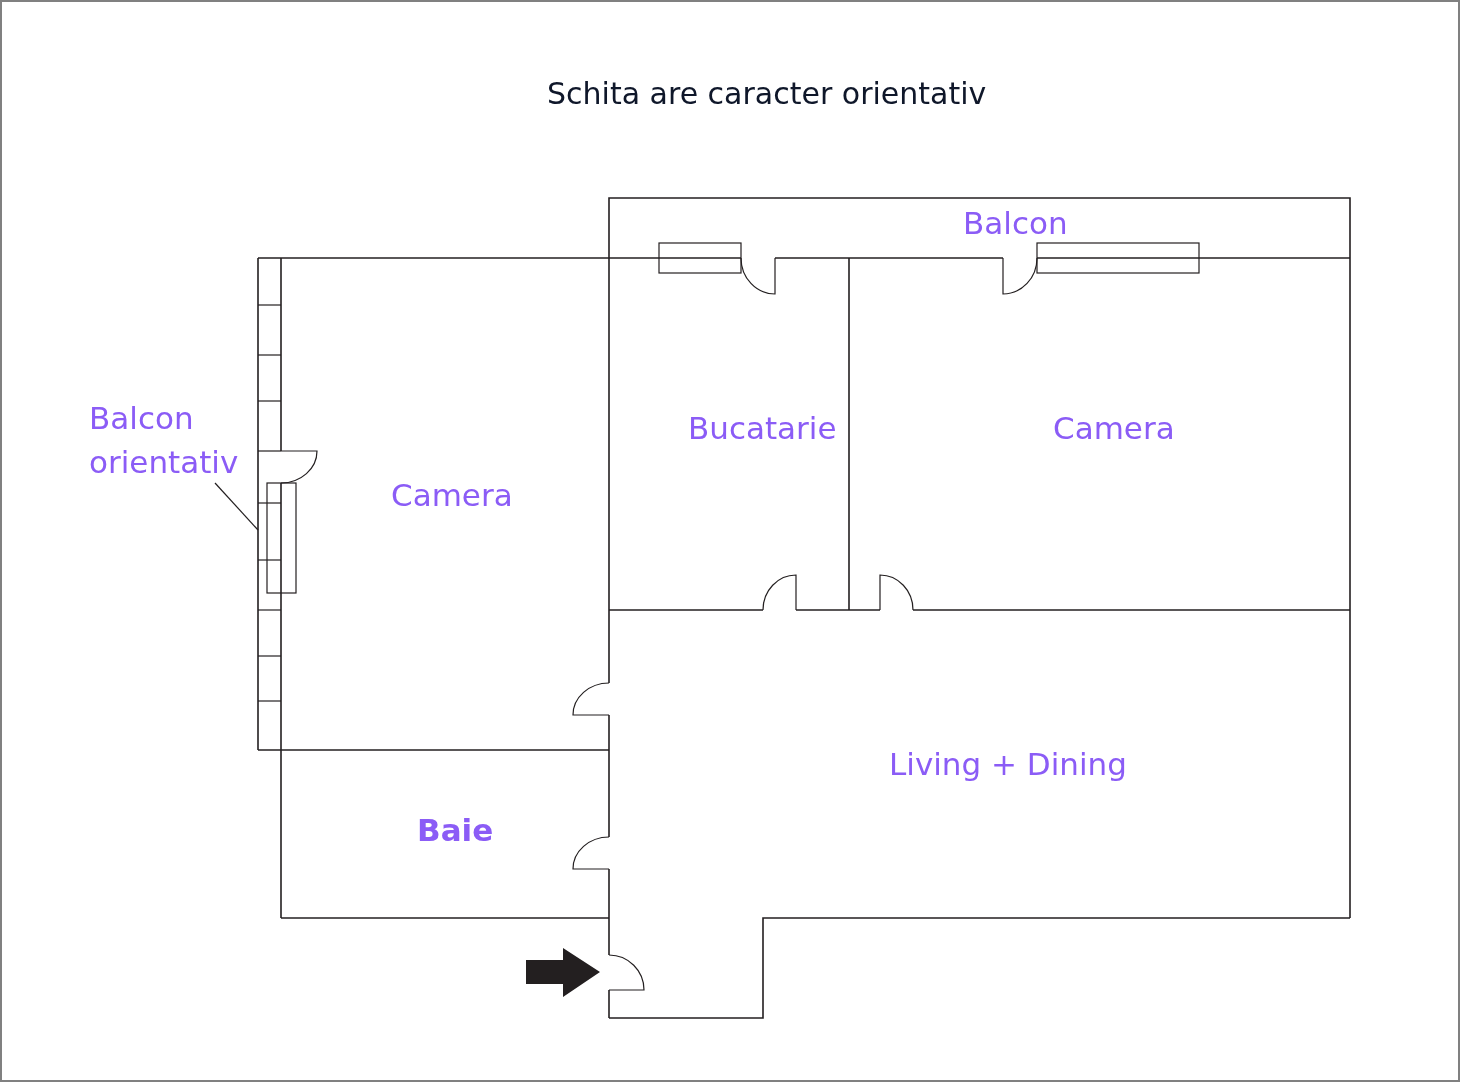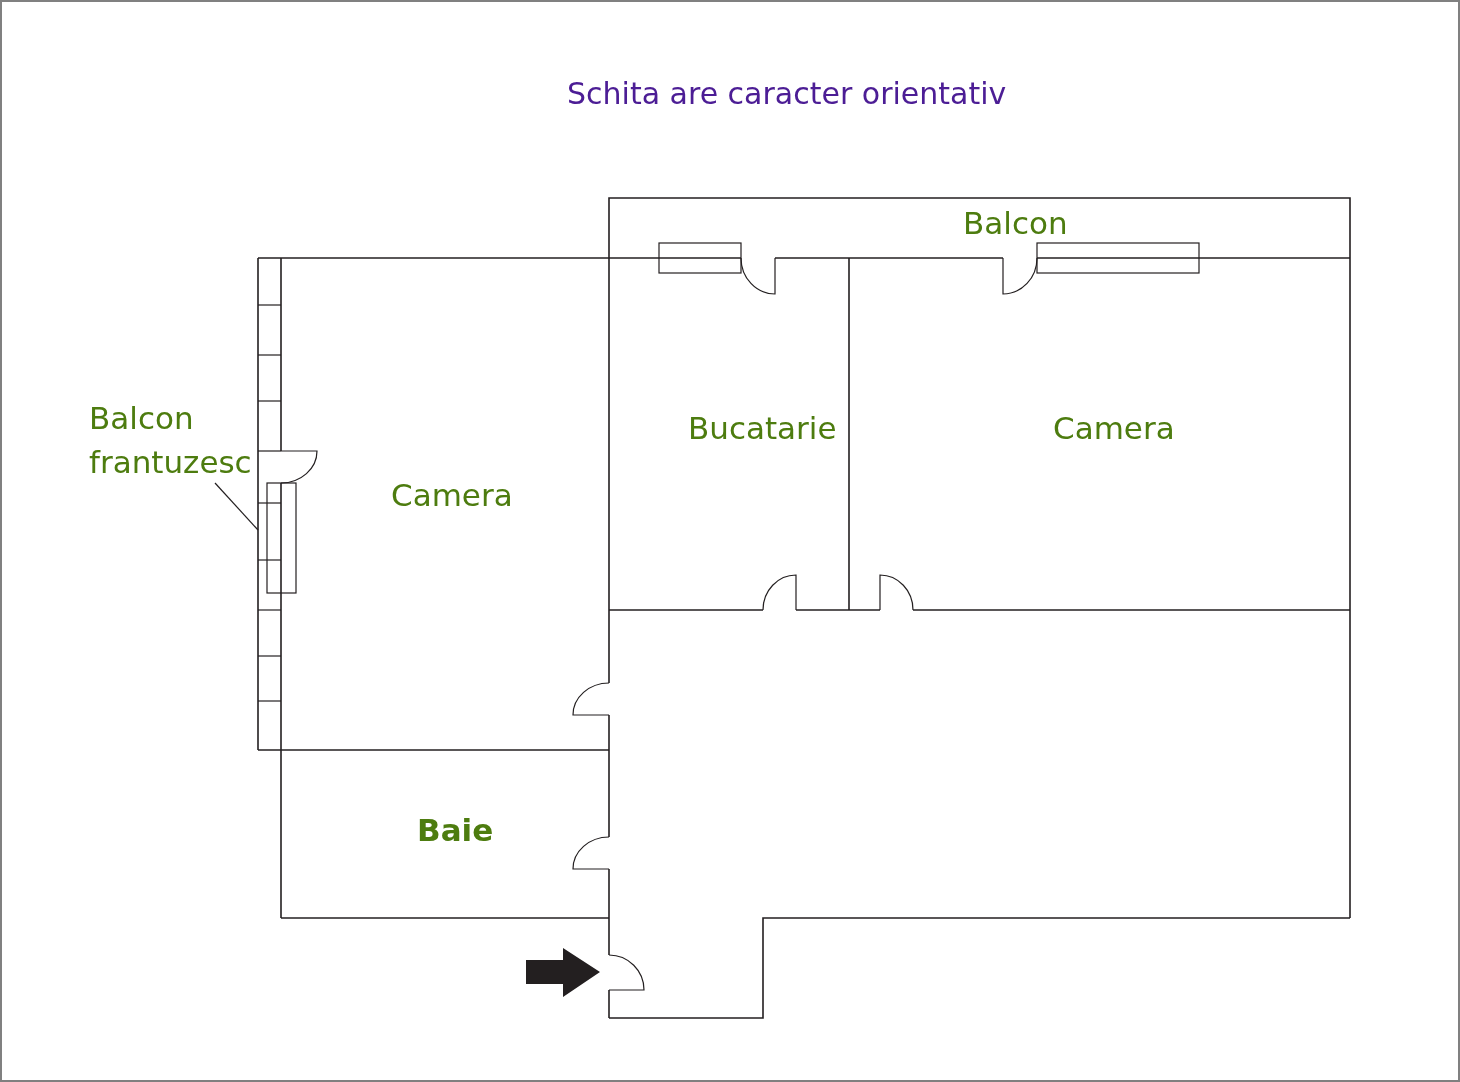"Schita are caracter orientativ" .title { color: #4c1d95 -> #0f172a; margin-left: 20px -> none }
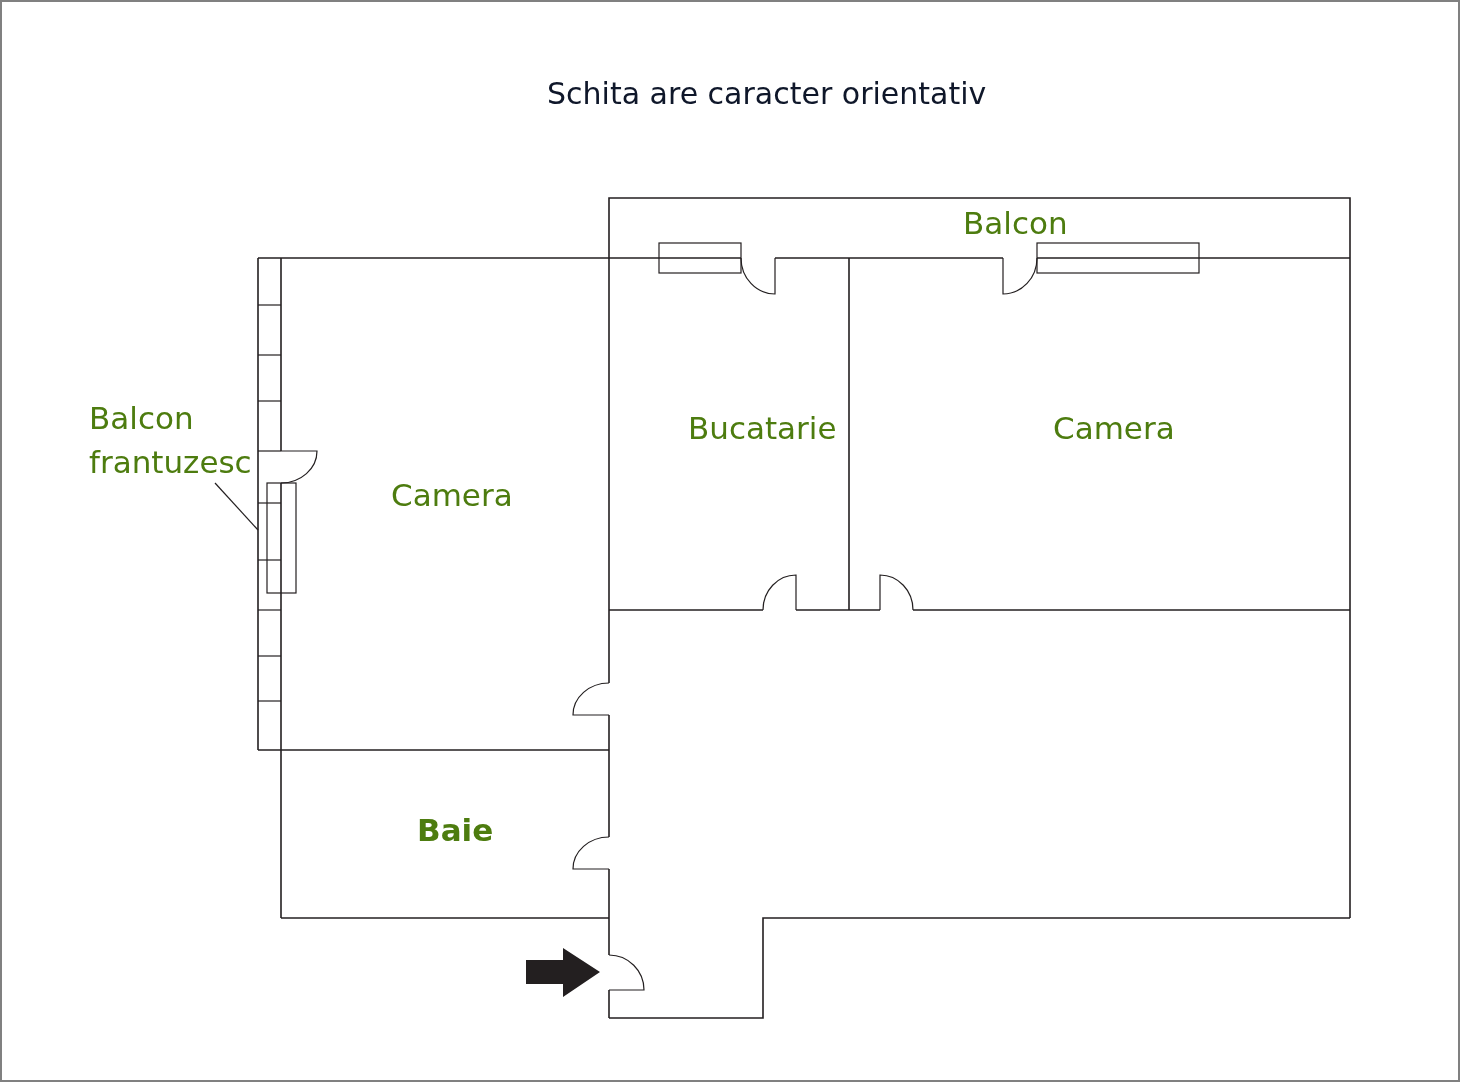"Balcon" .label { color: #4d7c0f -> #8b5cf6 }
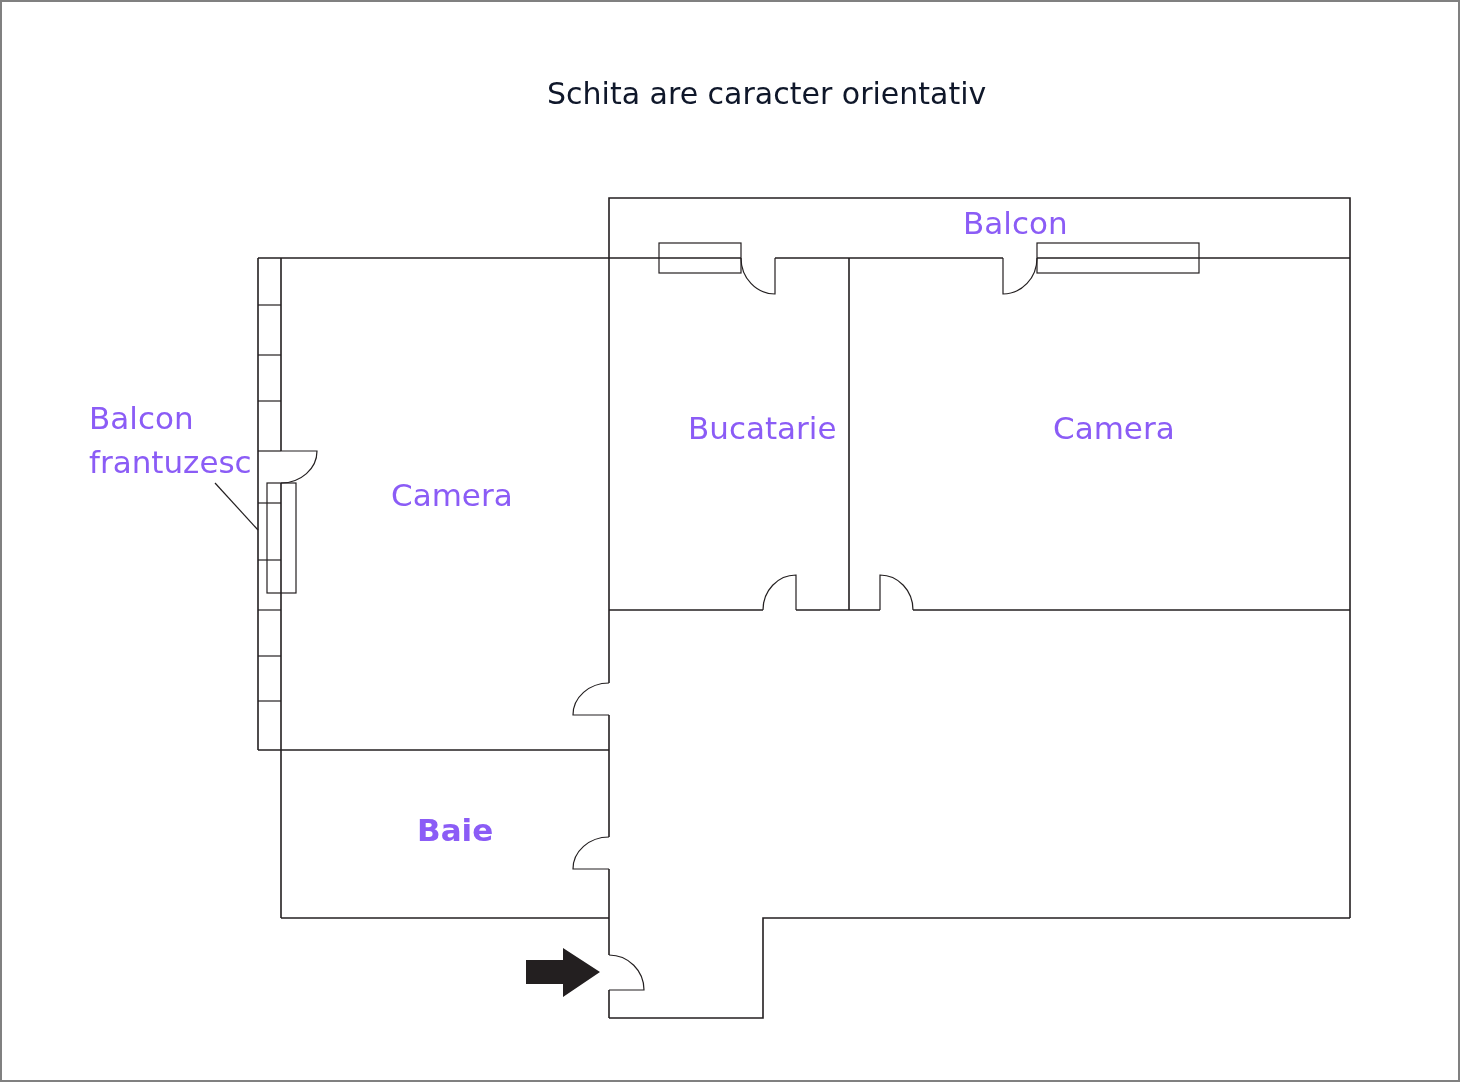"frantuzesc" div.label { text: frantuzesc -> orientativ }
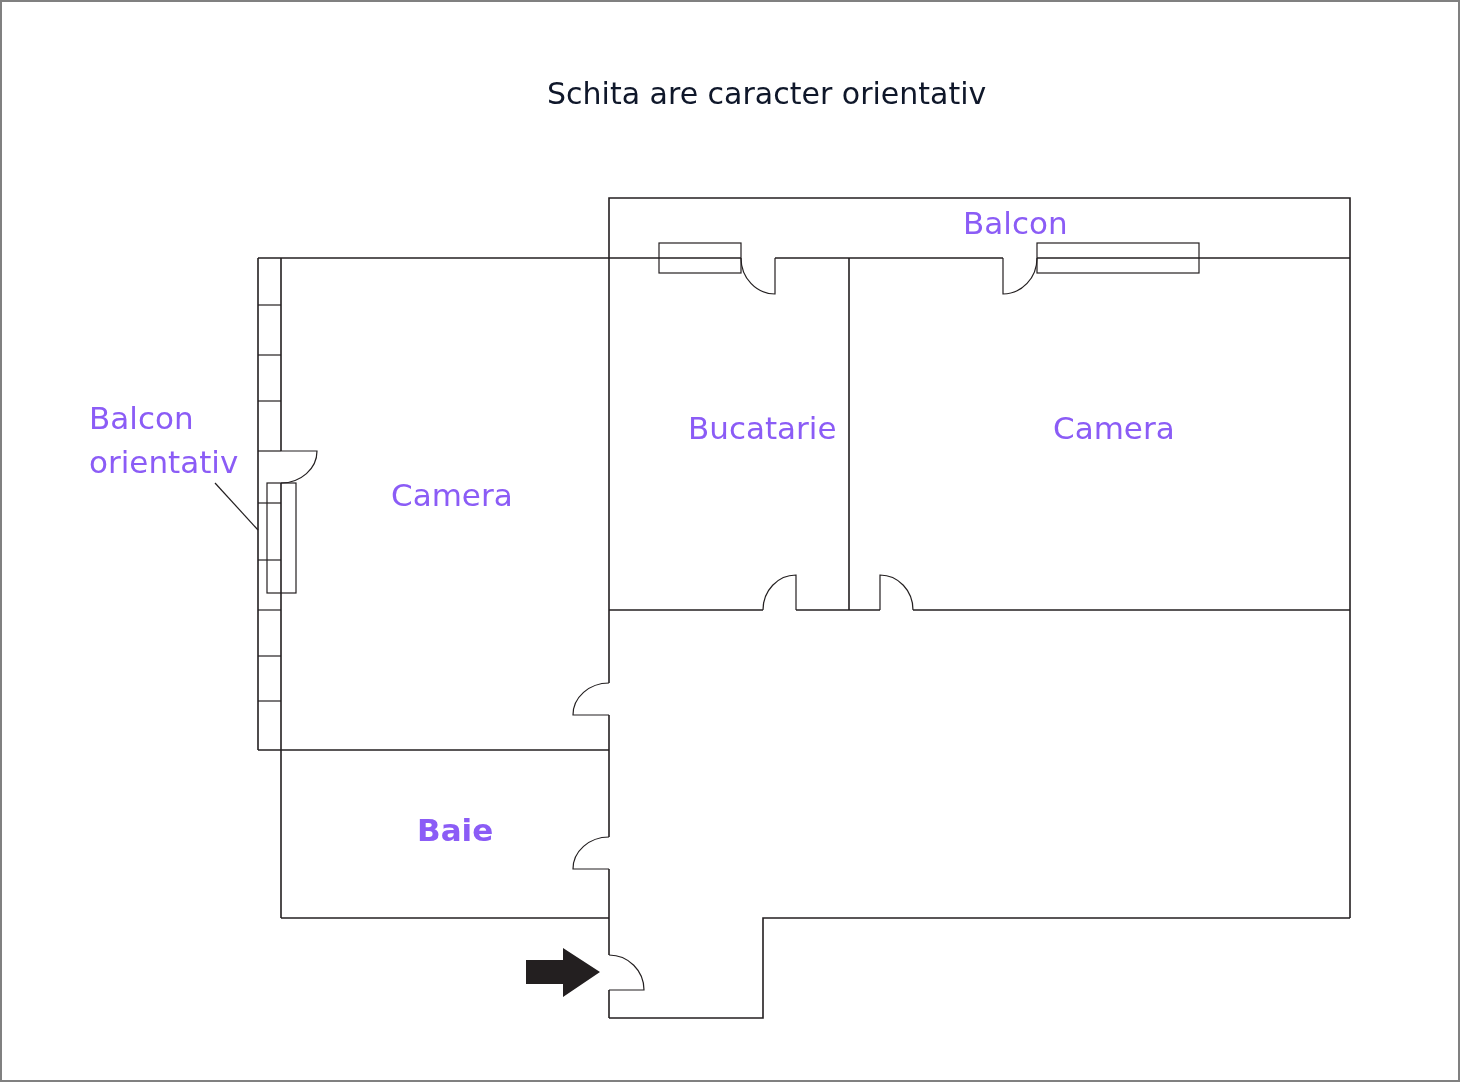"Living + Dining" div.label { html: none -> <div>Living + Dining</div> }
